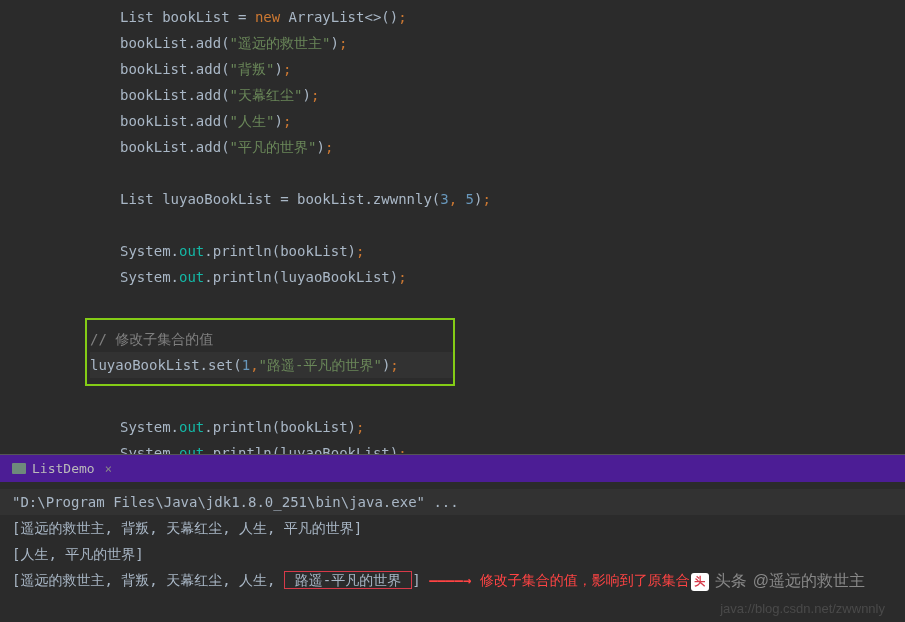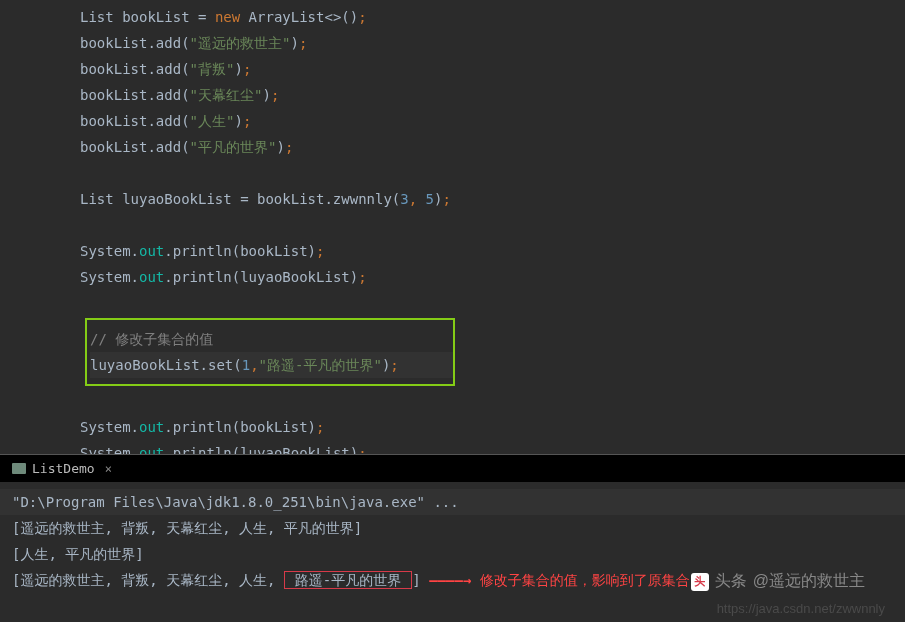"List bookList = new ArrayList<>();" .code-line { padding: 3px 0 3px 80px -> 3px 0 3px 120px }
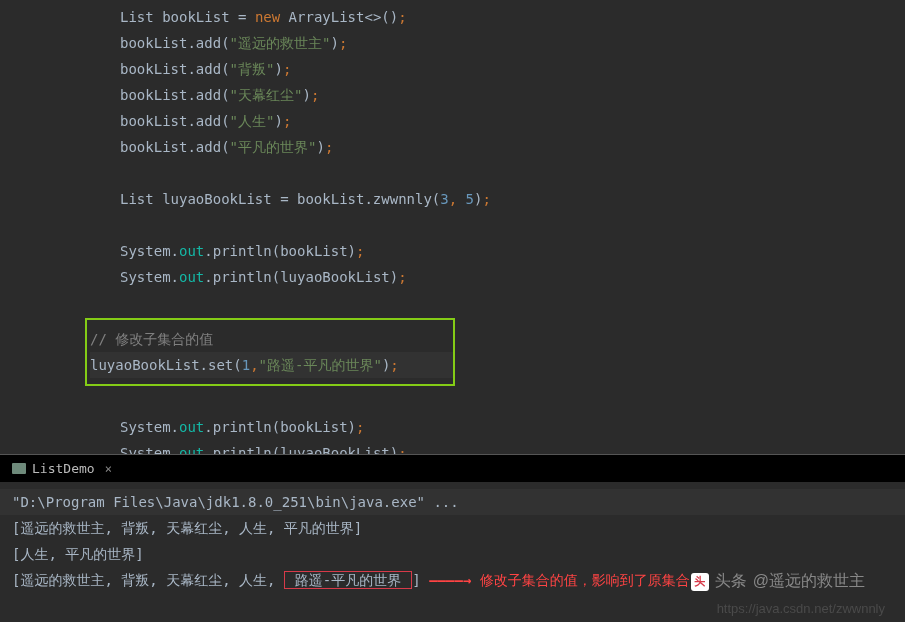"ListDemo" .tab-bar { background: #000000 -> #4c1d95 }
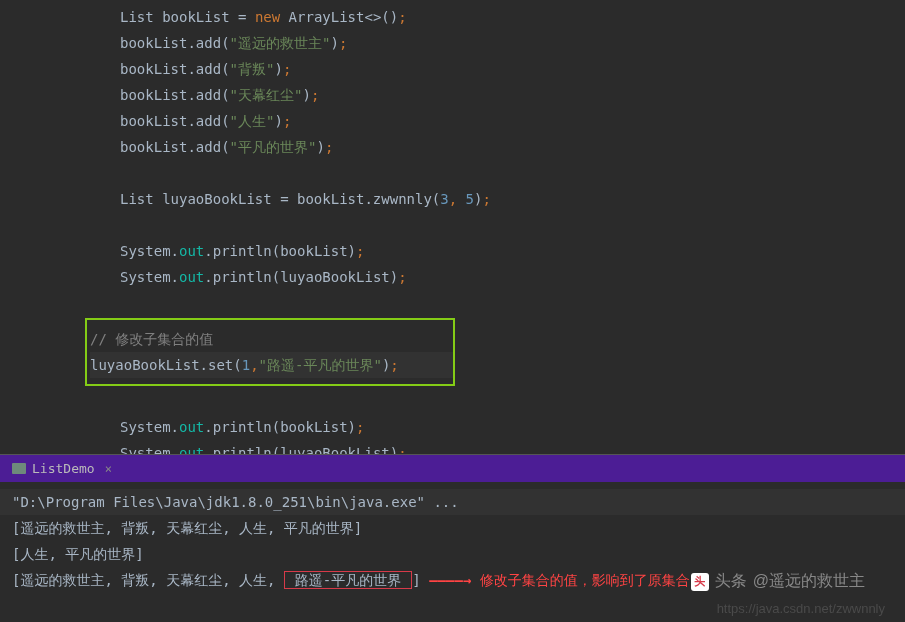"https://java.csdn.net/zwwnnly" div.faded-url { text: https://java.csdn.net/zwwnnly -> java://blog.csdn.net/zwwnnly }
